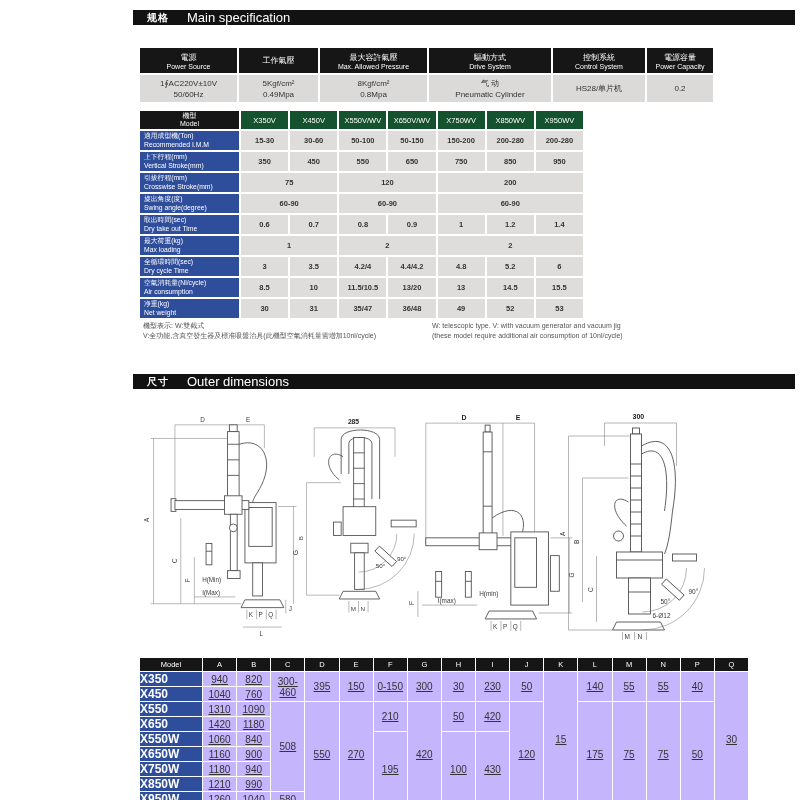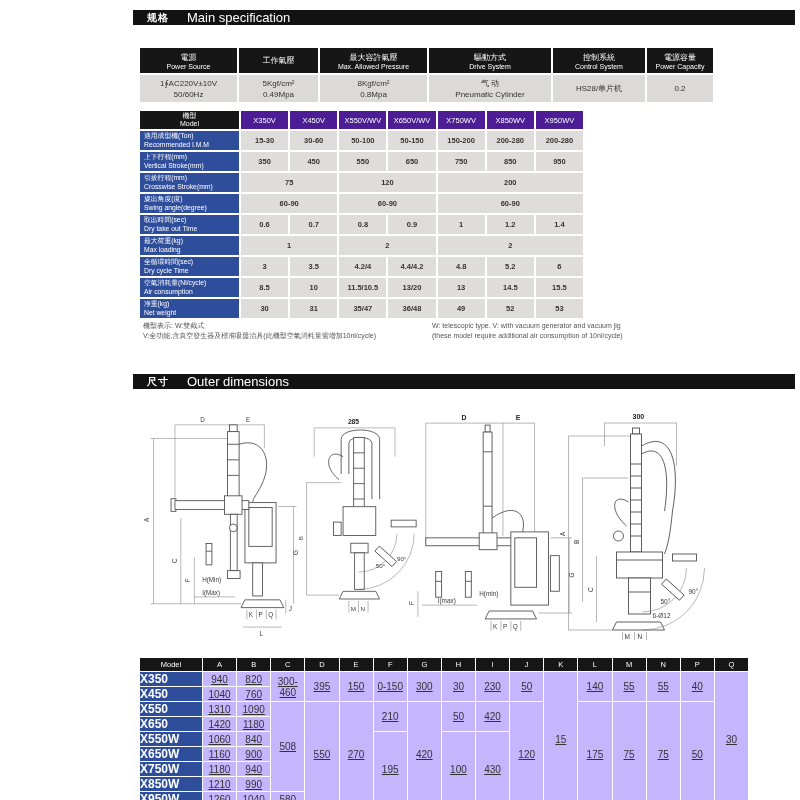"X350V" #spec-table th.model { background: #4c1d95 -> #14532d }
